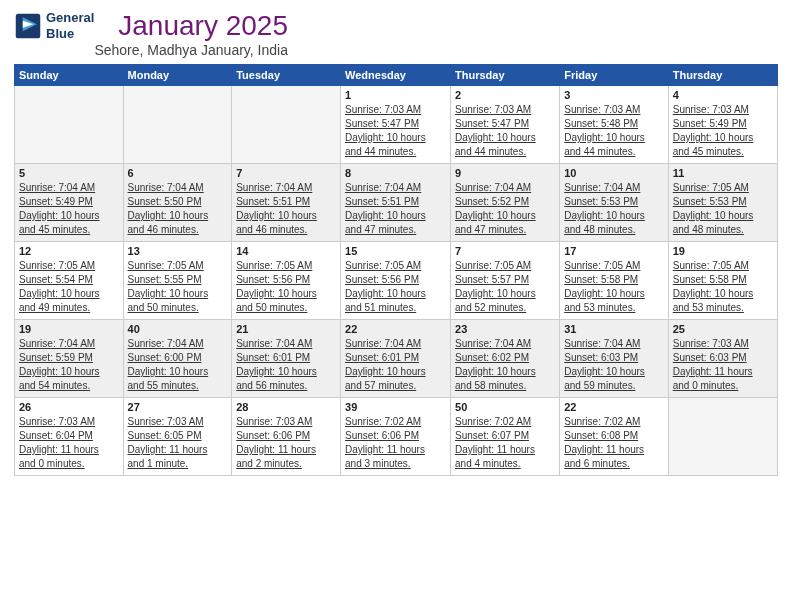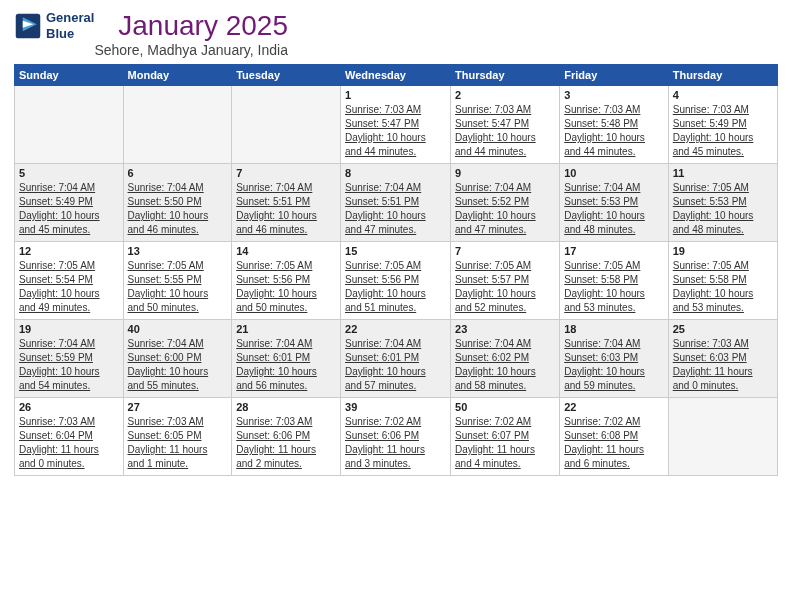"18" div.day-num { text: 18 -> 31 }
